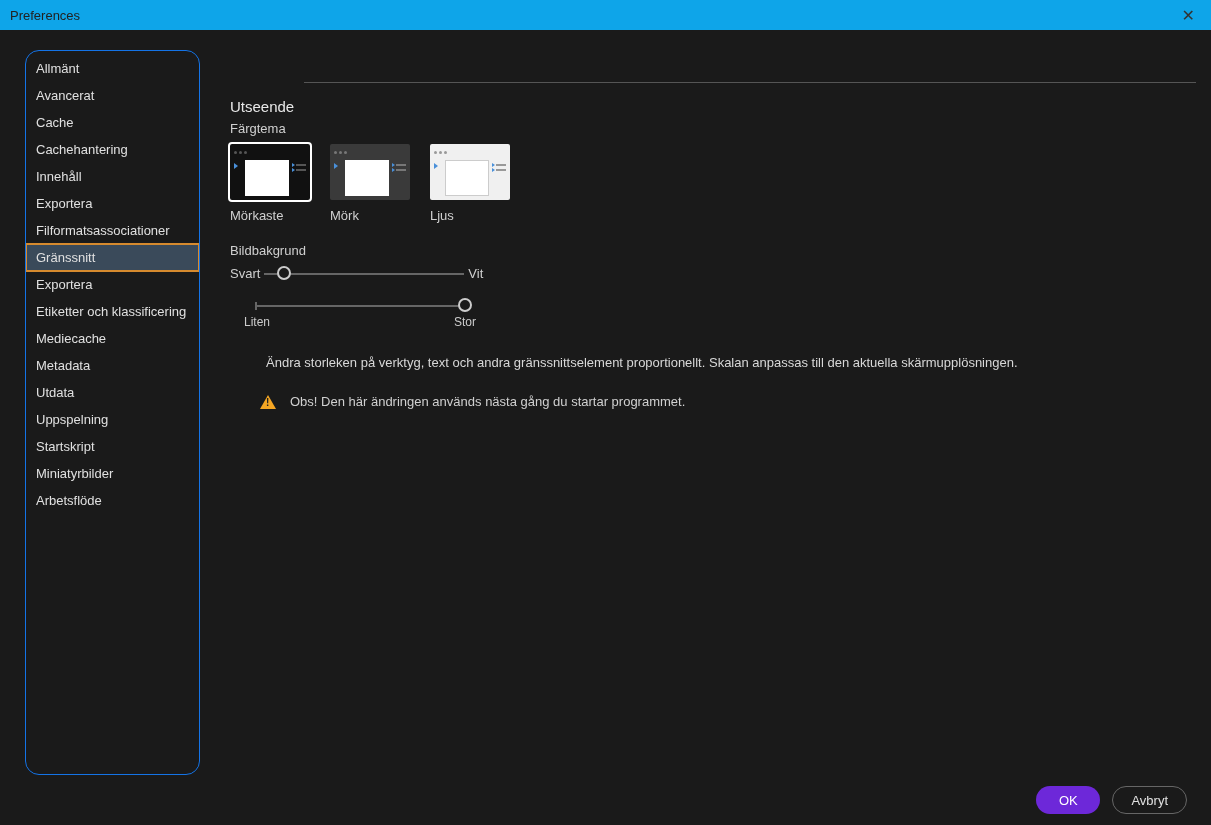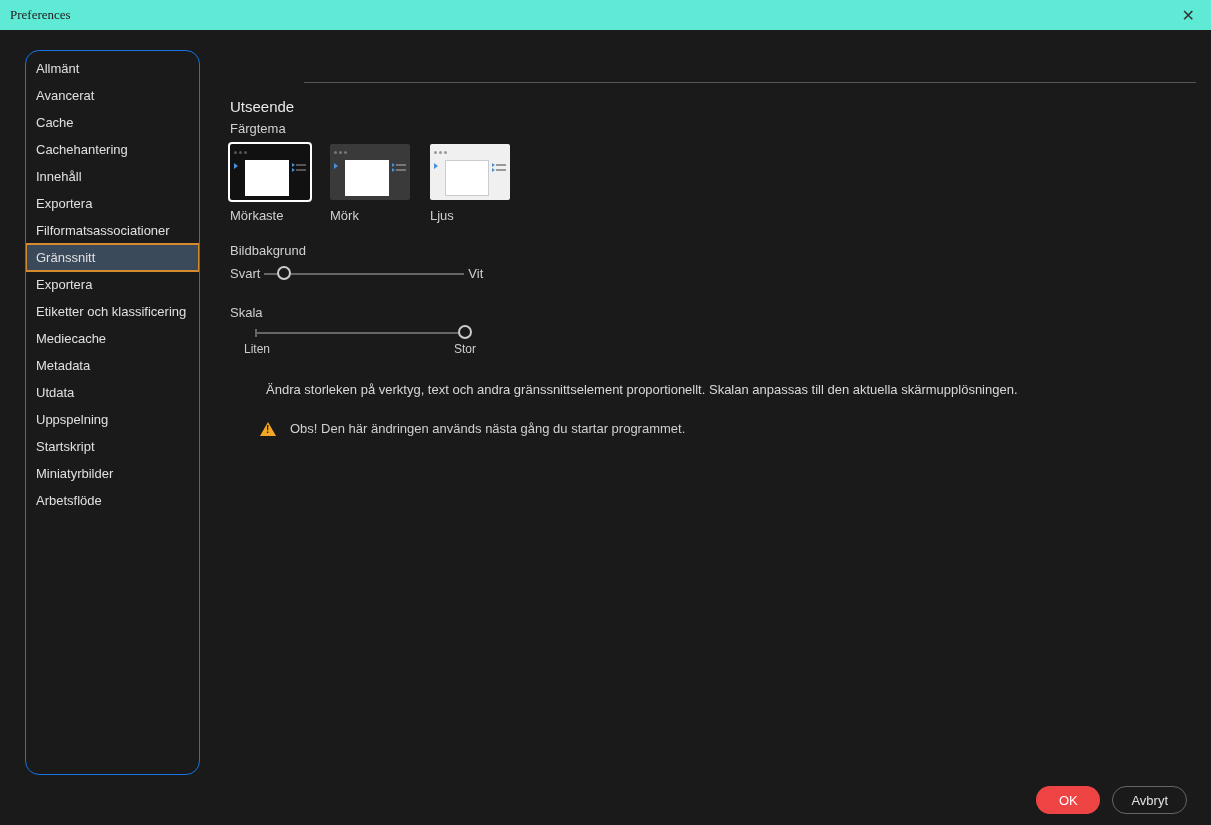"Preferences" .titlebar { background: #5eead4 -> #0ea5e9; font-family: Liberation Serif, serif -> none }
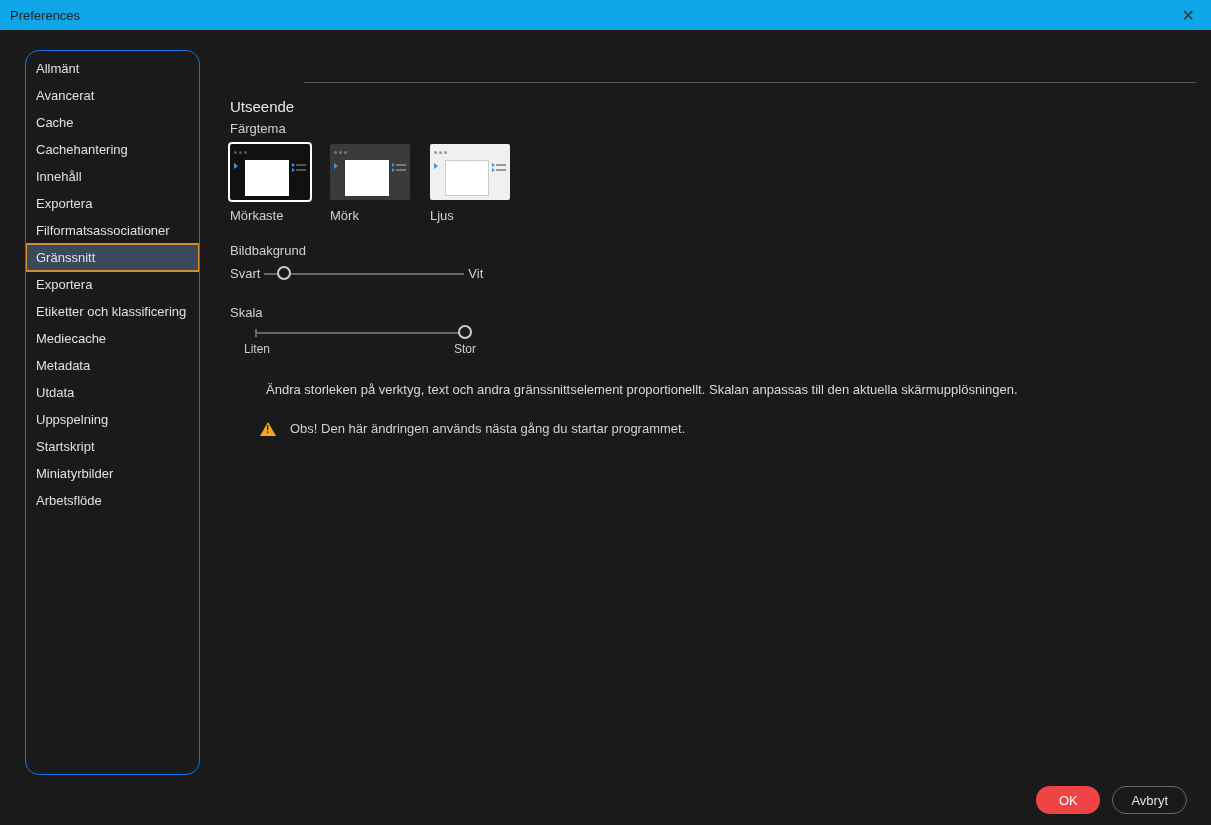"Skala" div.label { html: <div>Skala</div> -> none }
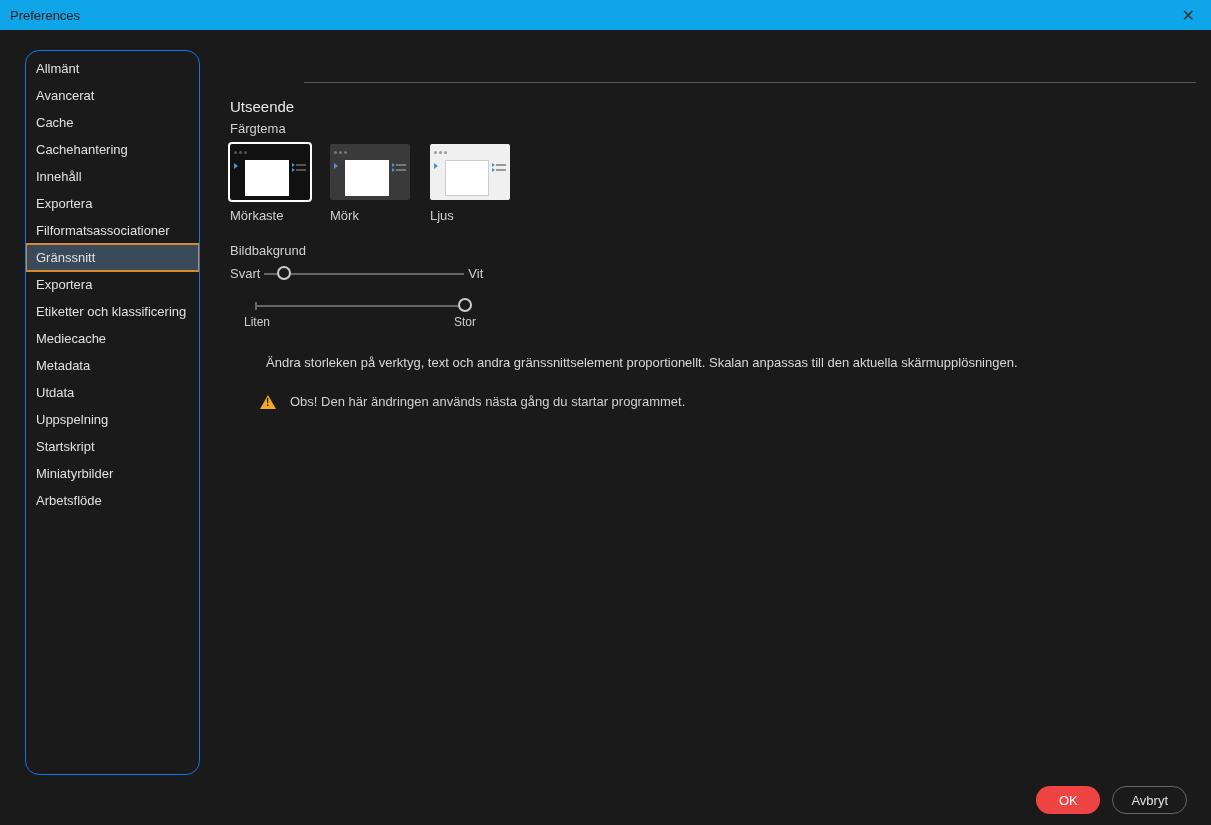"OK" .btn-primary { background: #ef4444 -> #6d28d9 }
